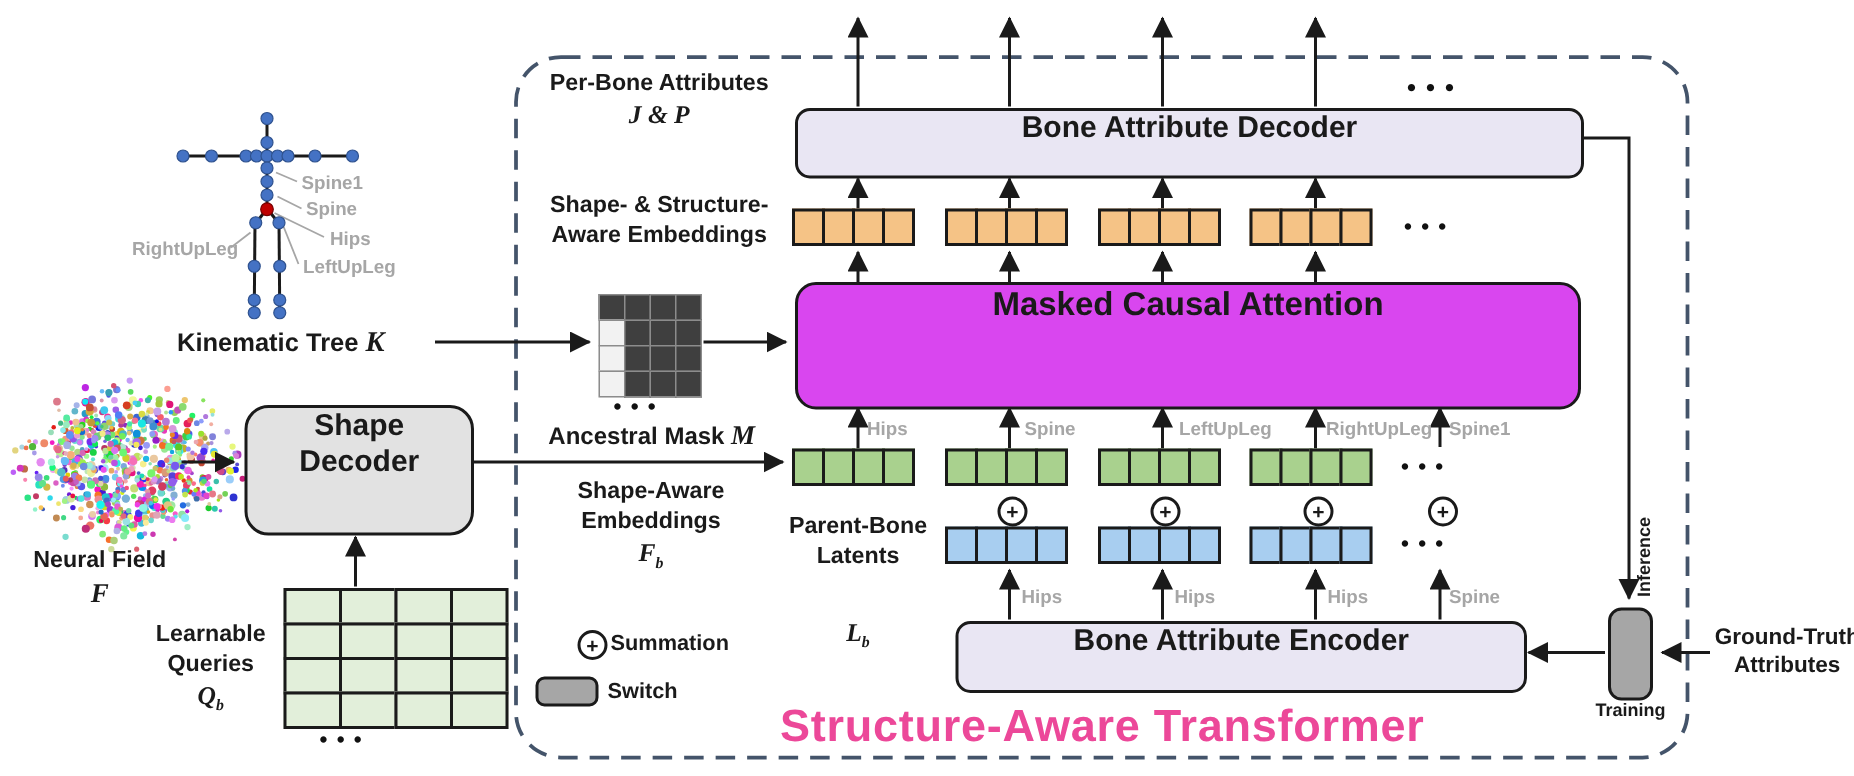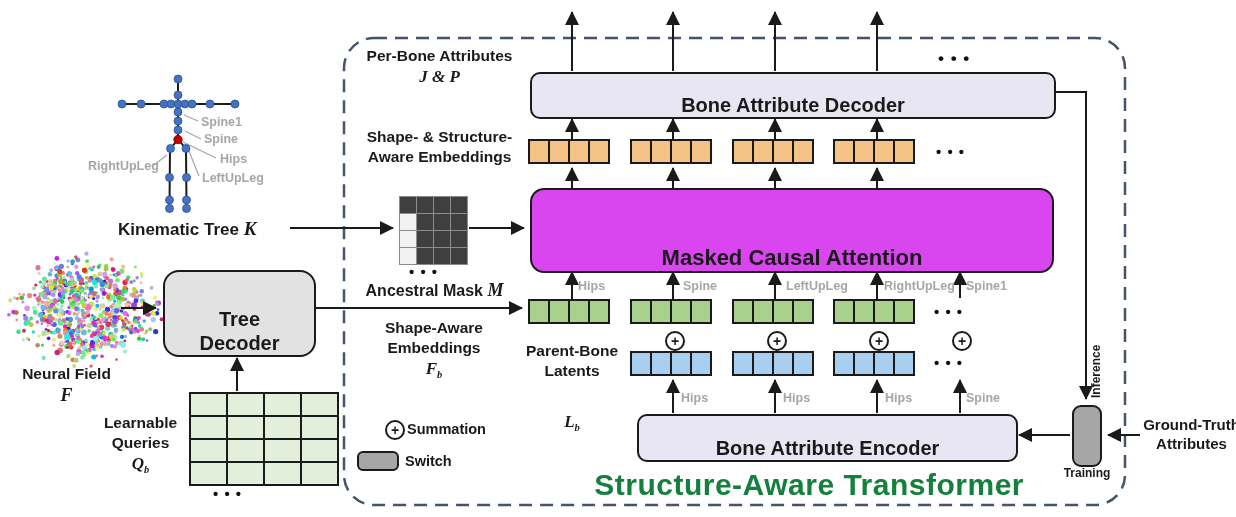"Bone Attribute Decoder" .box { justify-content: flex-end -> flex-start }
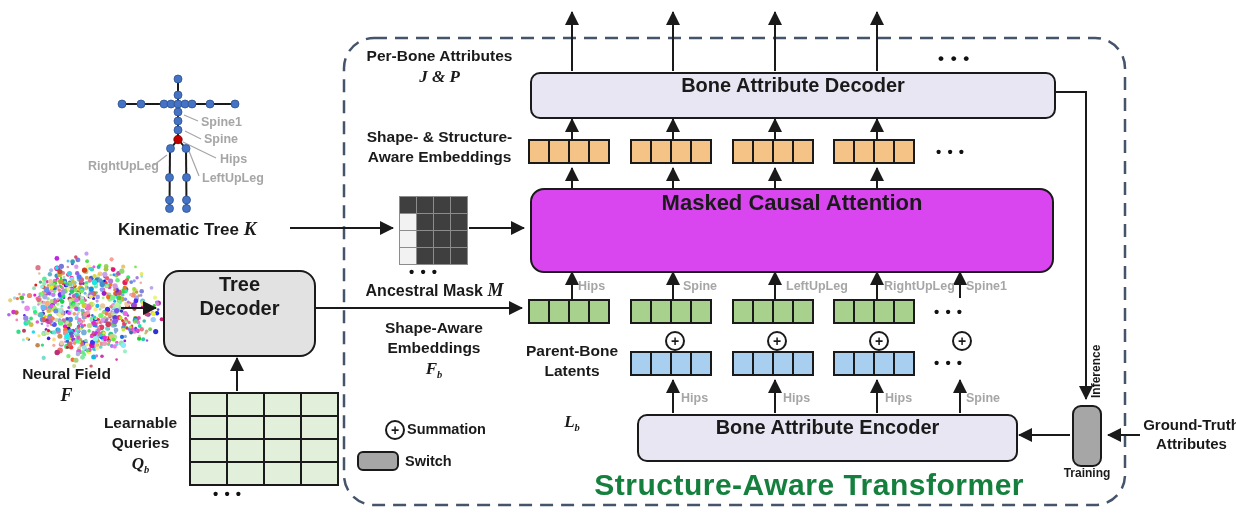"Tree" div { text: Tree -> Shape }
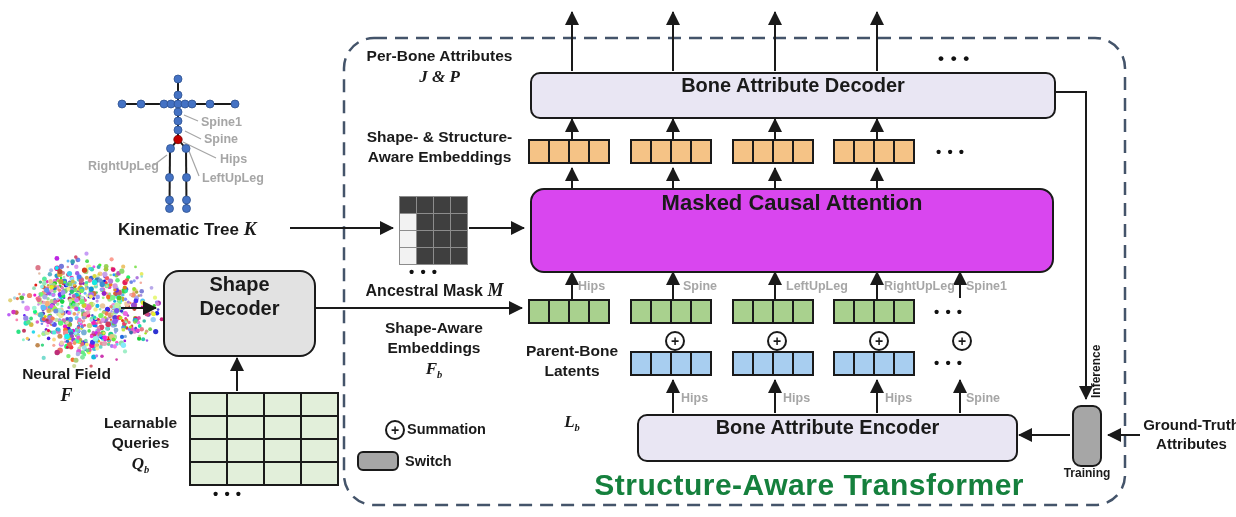"Structure-Aware Transformer" .title { color: #15803d -> #ec4899; text-align: right -> left }
